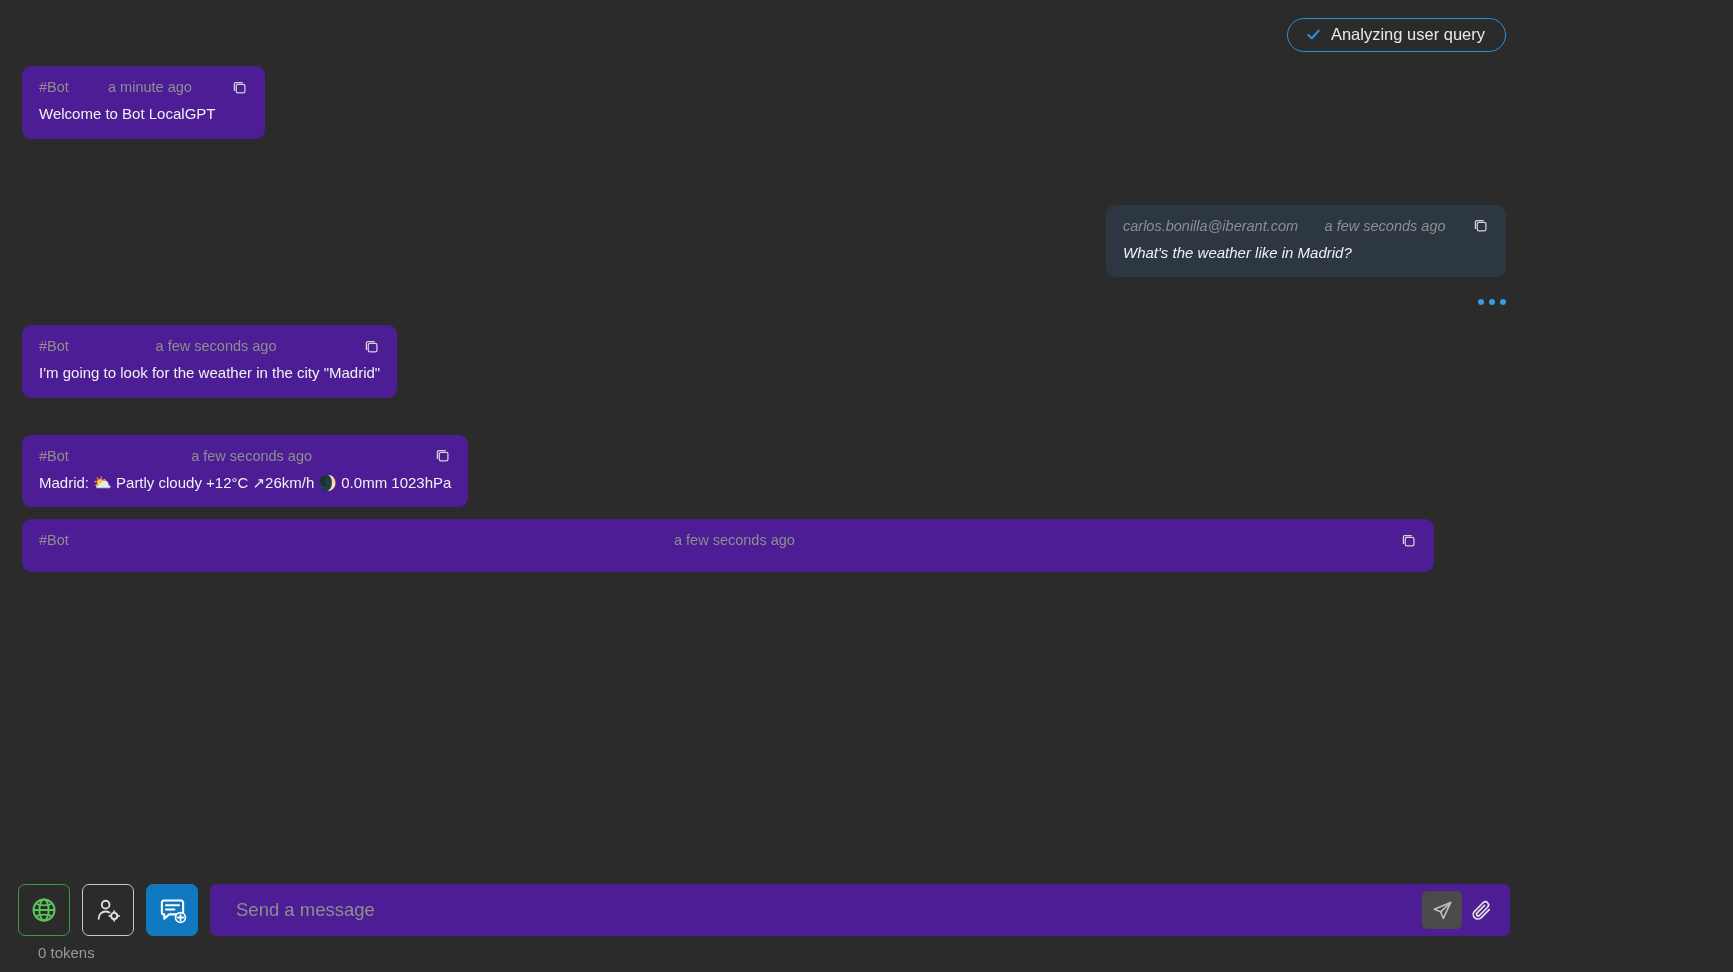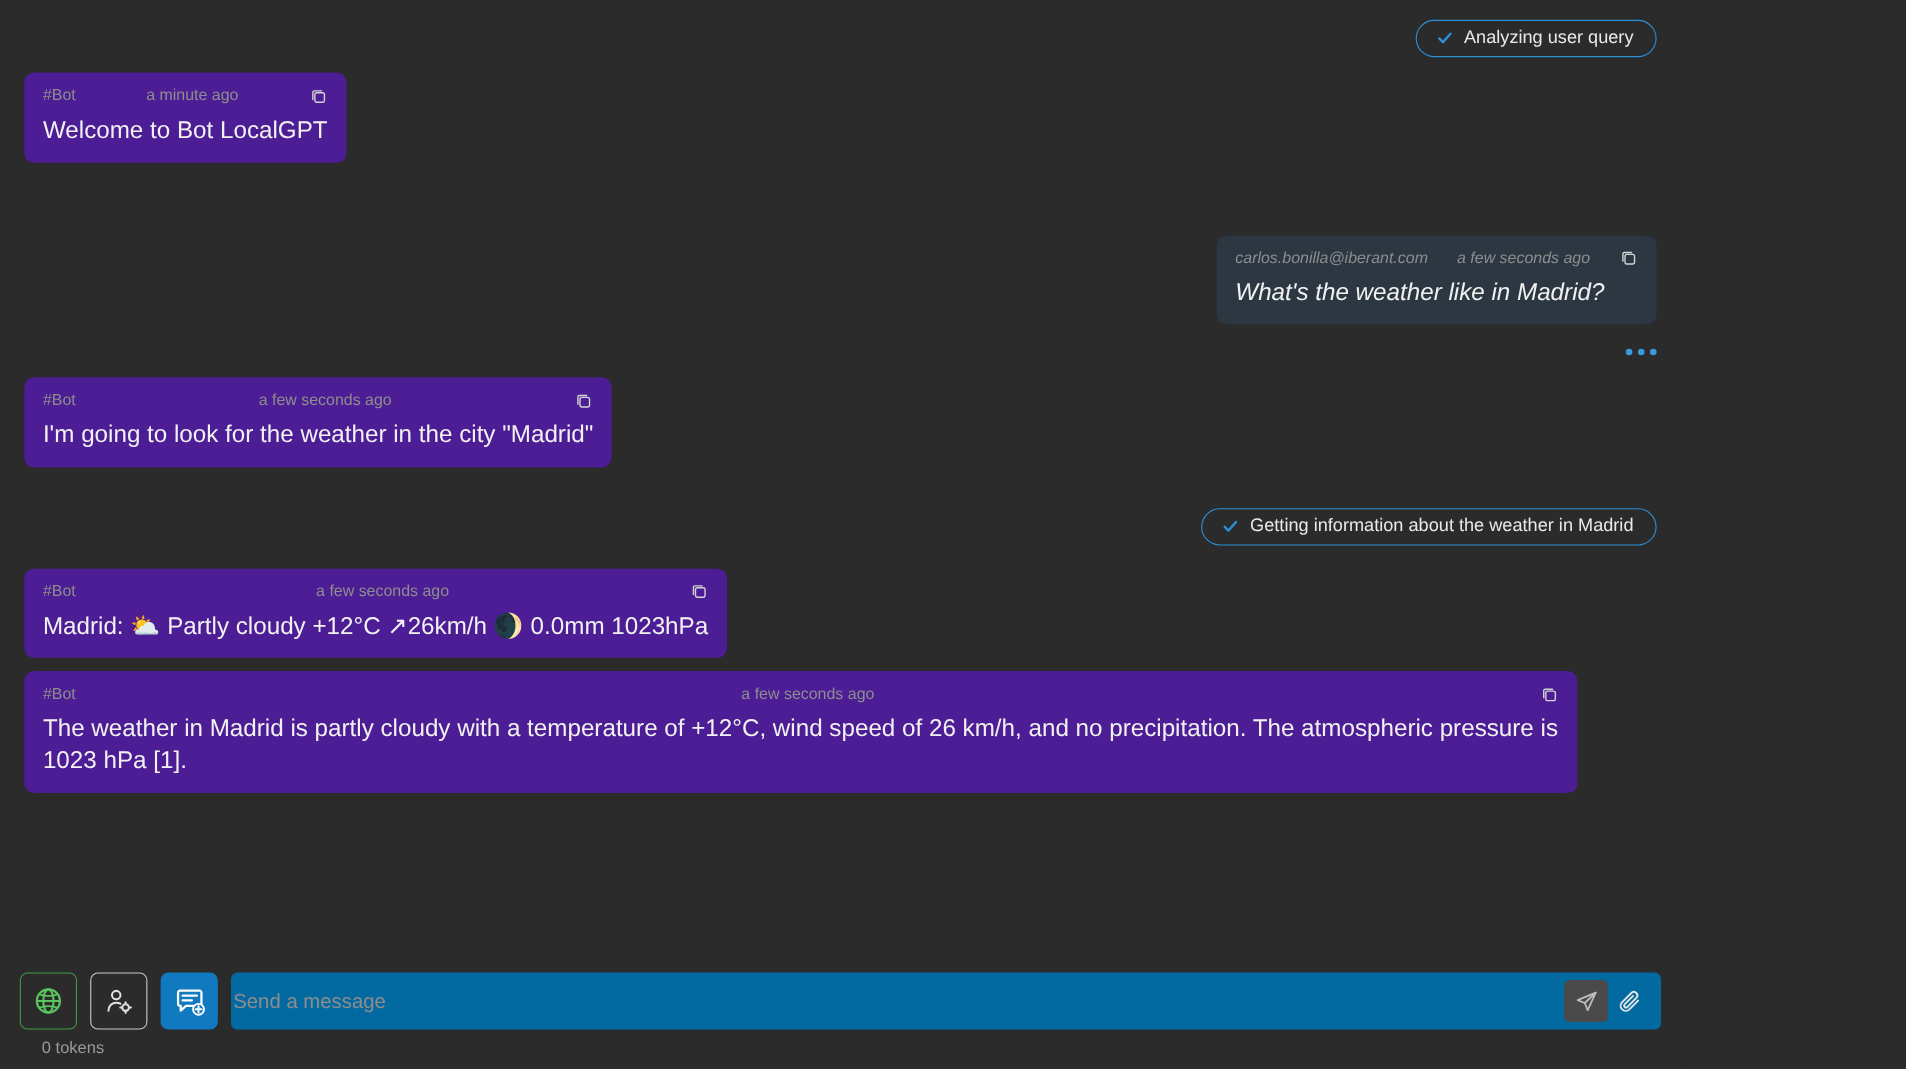"Welcome to Bot LocalGPT" .msg-text { font-size: 22px -> 15px }
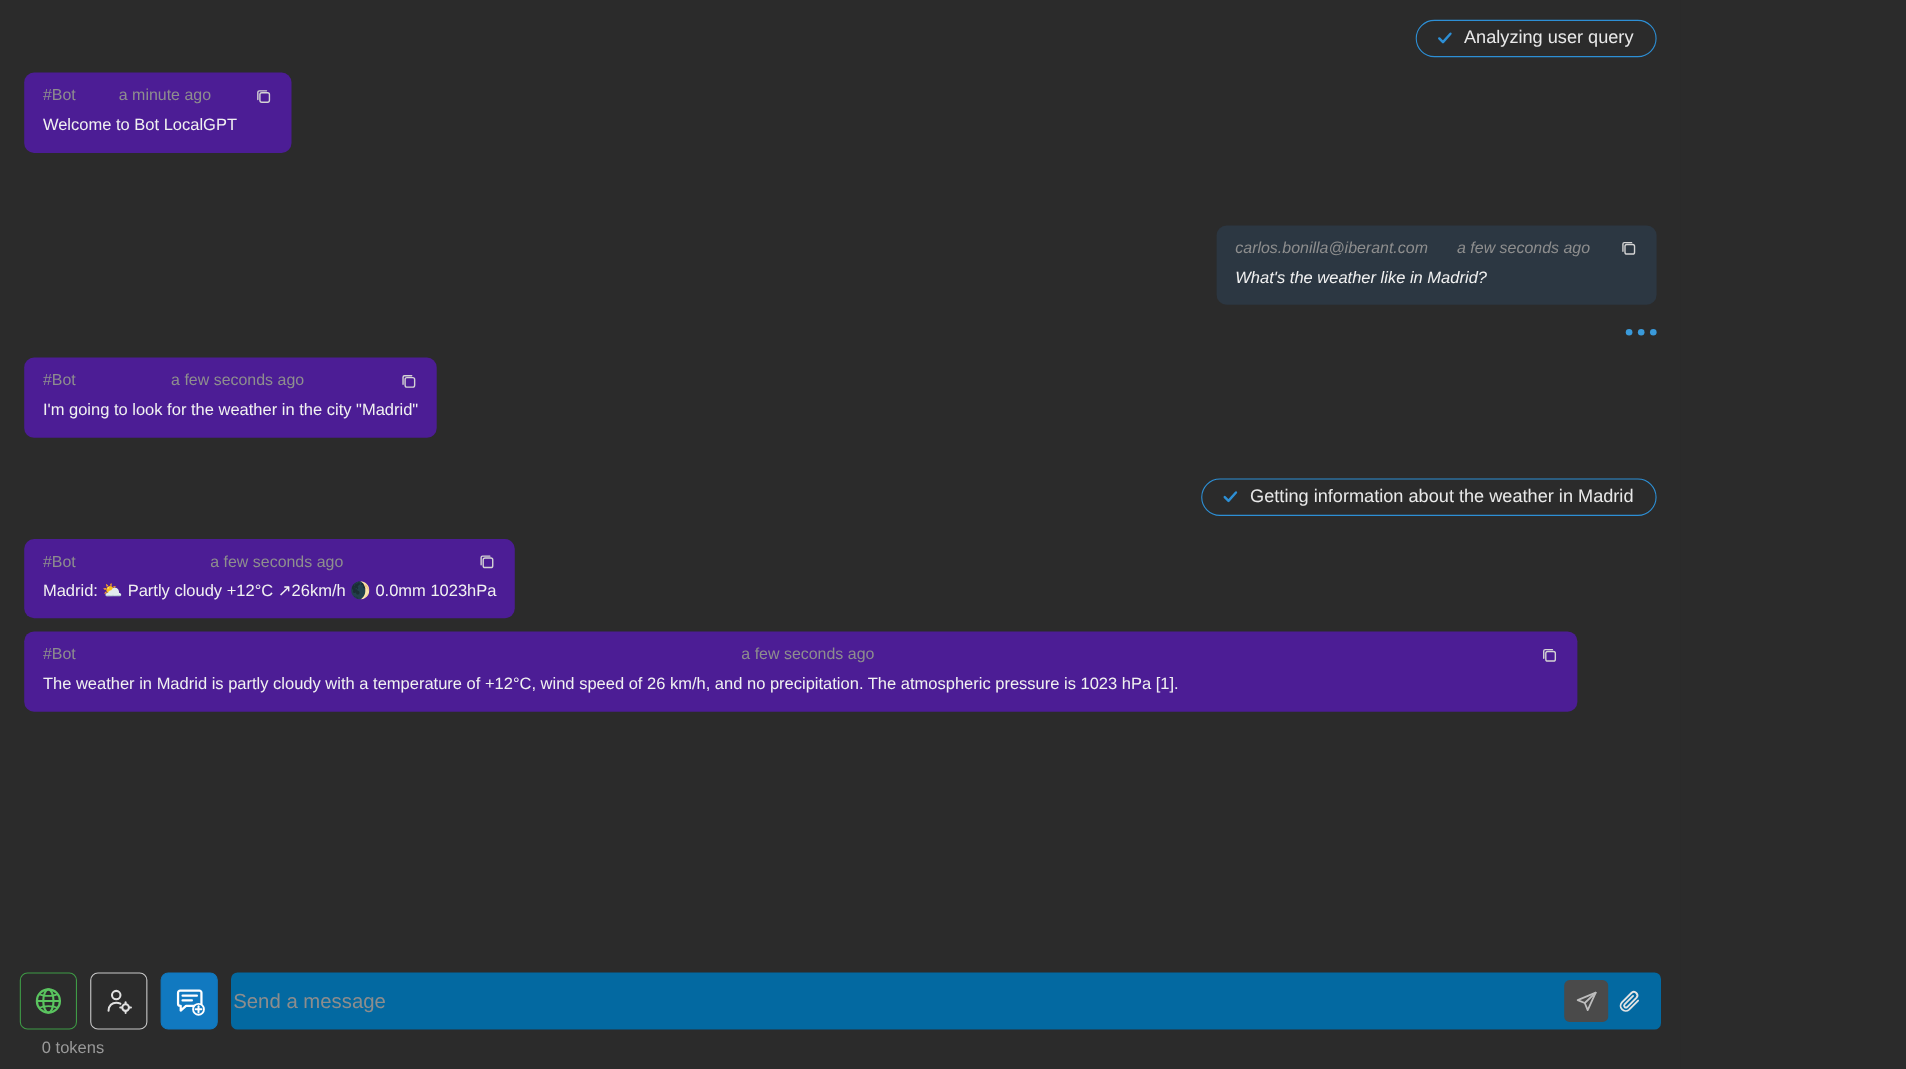"Getting information about the weather" div.row { html: <div> <div> <svg> <path></path> </svg> <span>Getting information about the weather in Madrid</span> </div> </div> -> none }
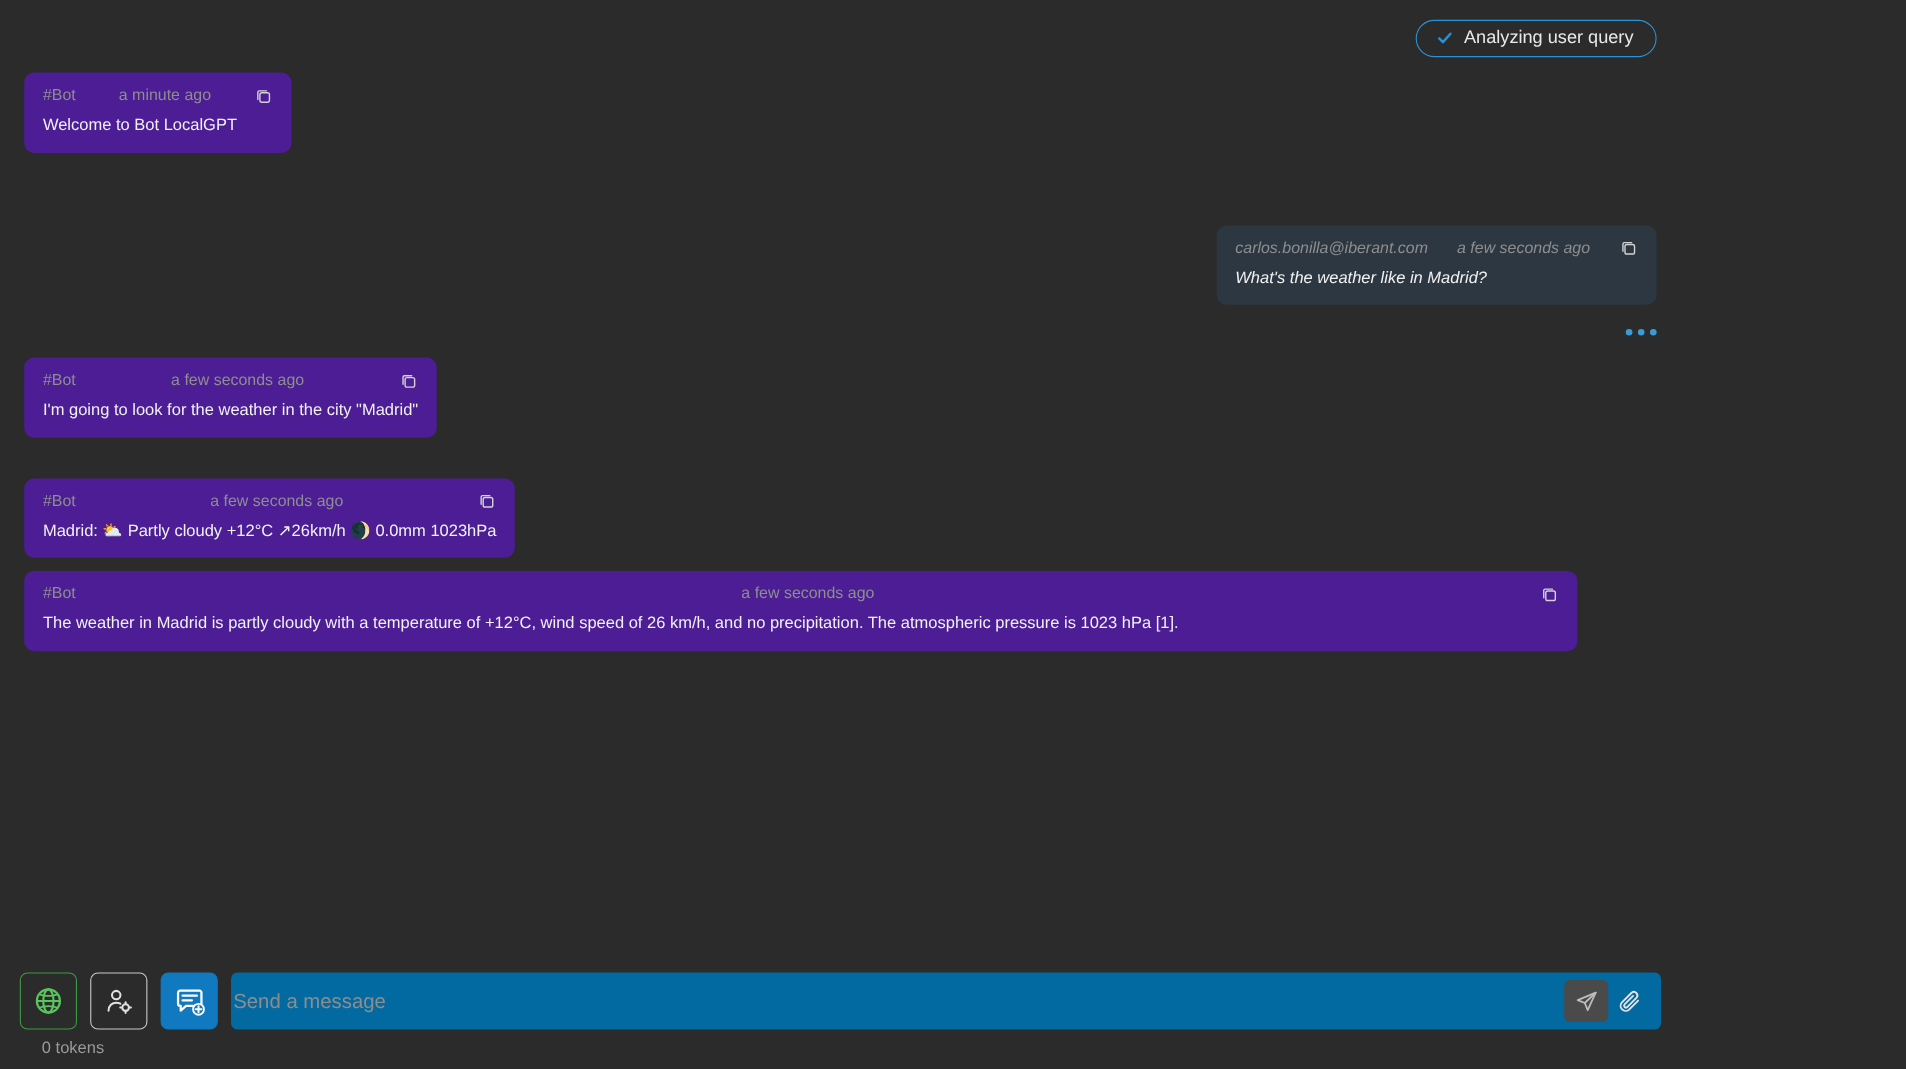"The weather in Madrid is" div.msg-text { html: <div>The weather in Madrid is partly cloudy with a temperature of +12°C, wind speed of 26 km/h, and no precipitation. The atmospheric pressure is 1023 hPa [1].</div> -> none }
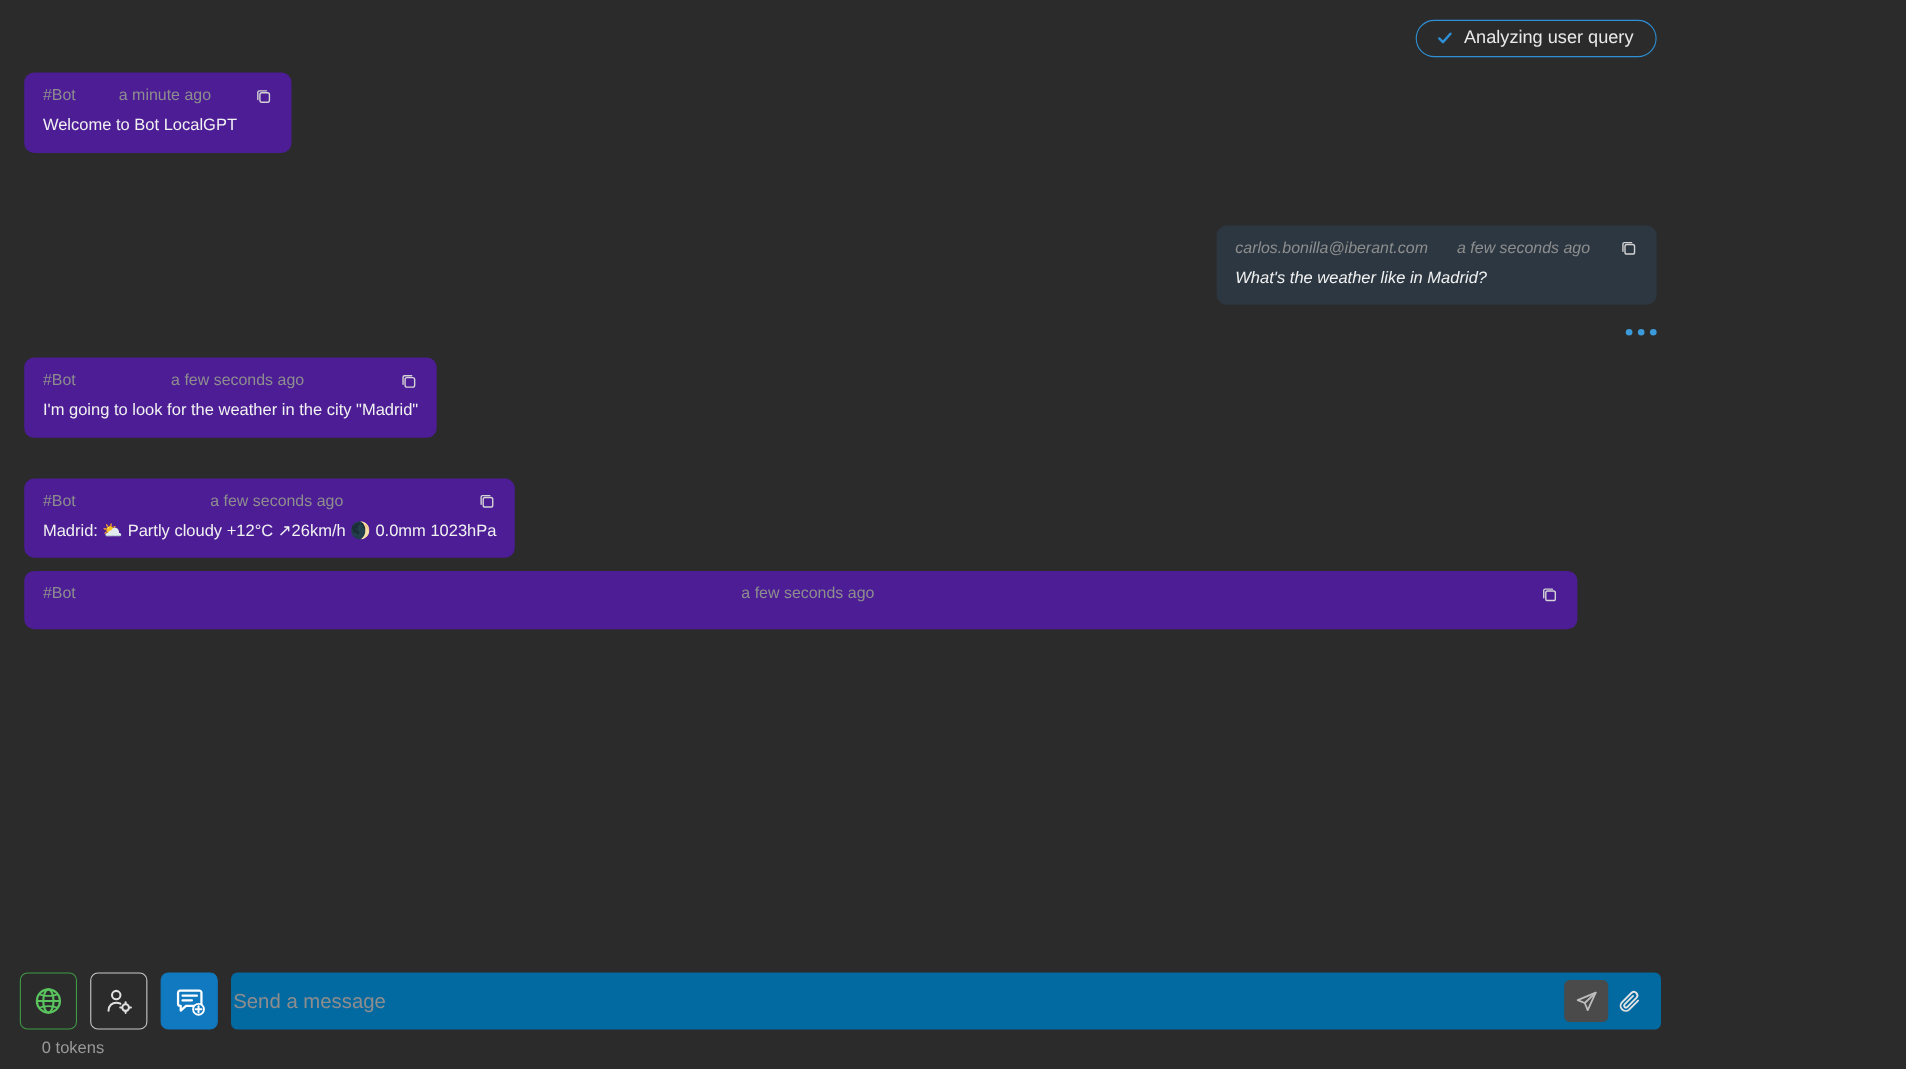"Send a message" .input-wrap { background: #0369a1 -> #4c1d95; padding: 0 8px 0 2px -> 0 8px 0 26px }
